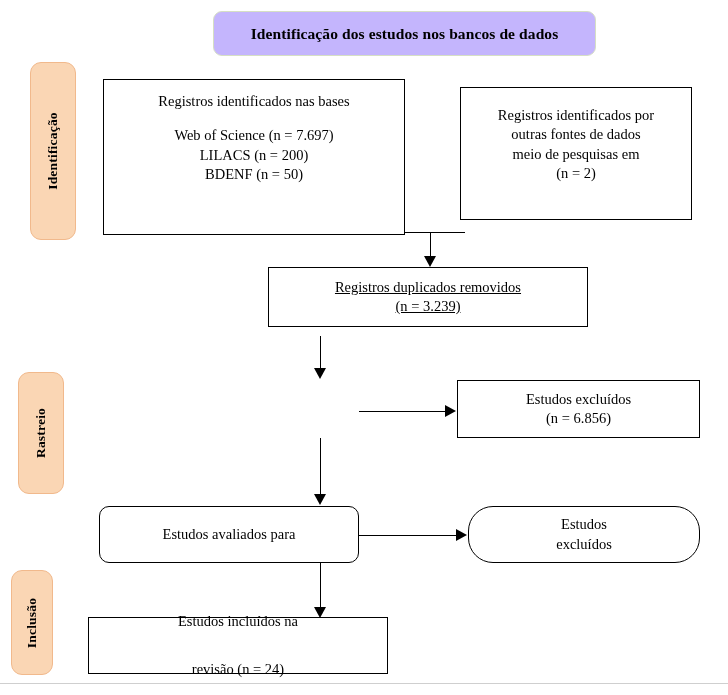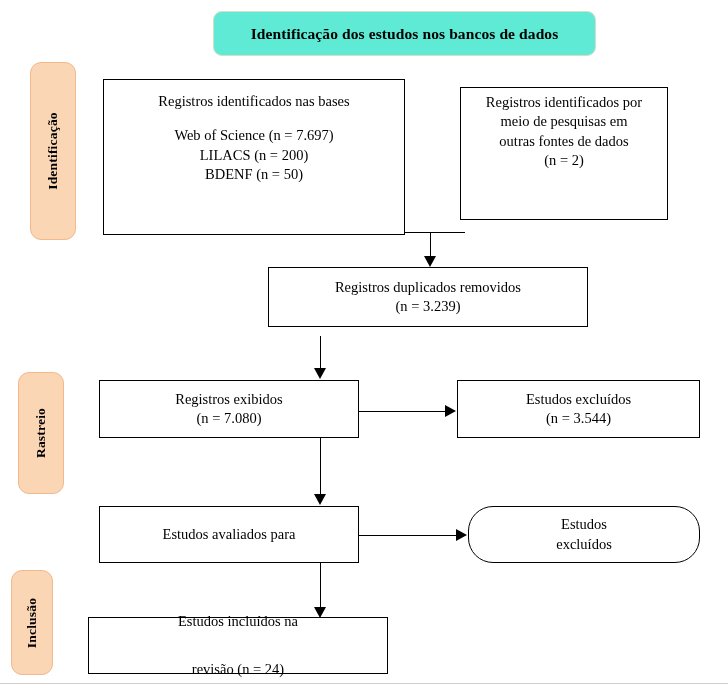"Identificação dos estudos nos bancos" .banner { background: #5eead4 -> #c4b5fd }
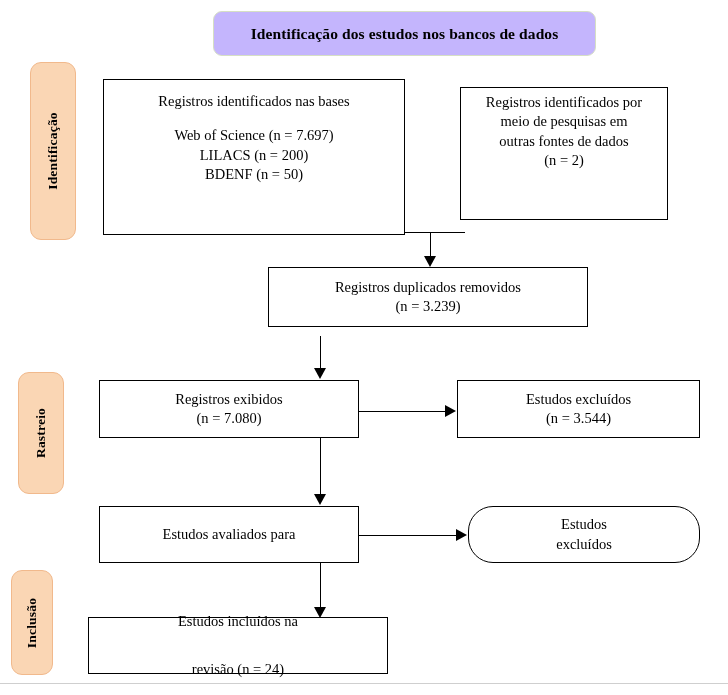"Registros identificados por" div.box { padding-top: 5px -> 18px; width: 208px -> 232px }
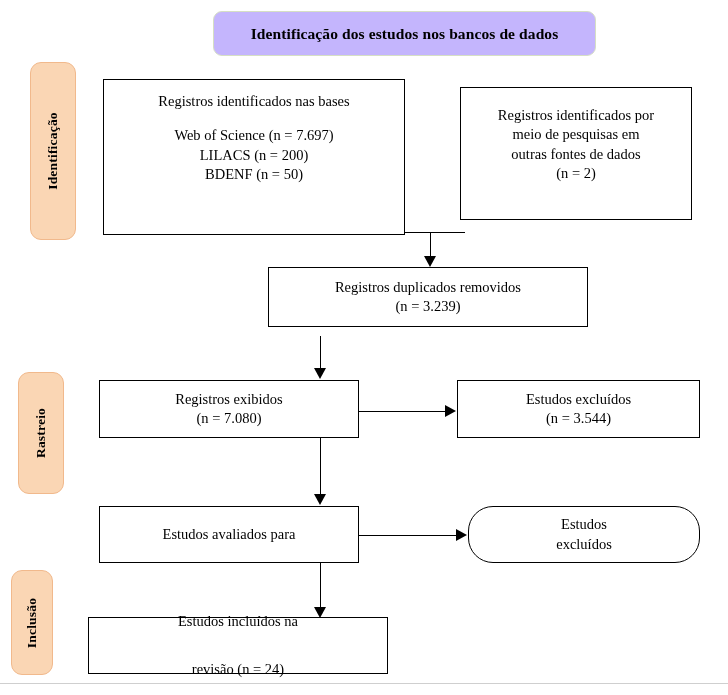"meio de pesquisas em" span.ln { order: before "outras fontes de dados" -> after "outras fontes de dados" }
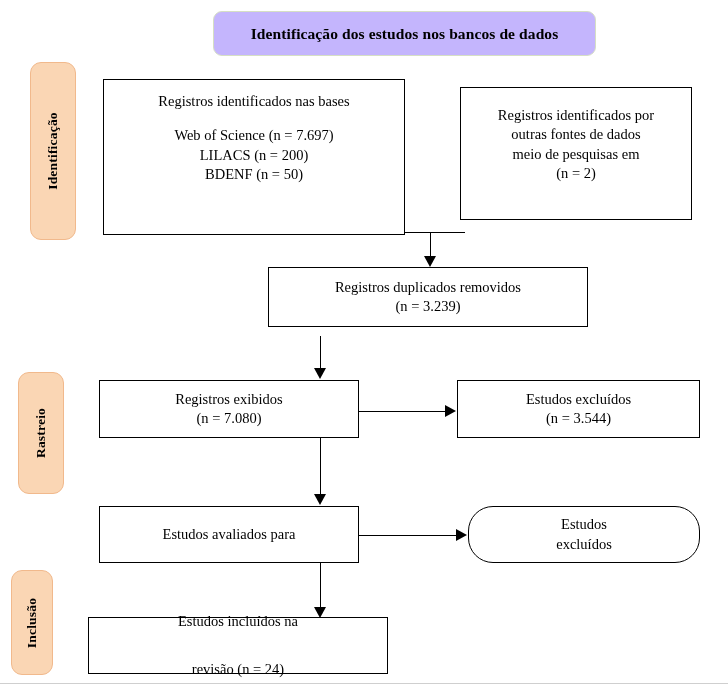"Registros duplicados removidos" div.box { text-decoration: none -> underline }
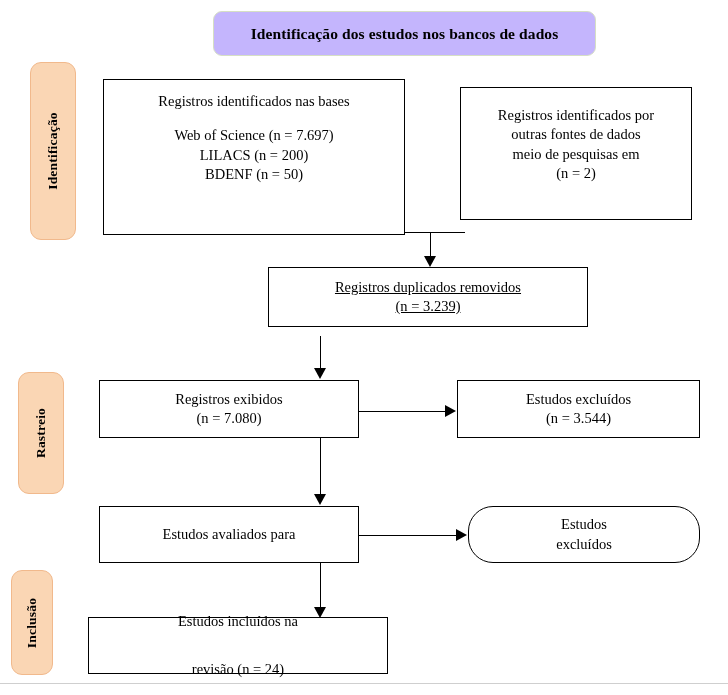"Registros exibidos" div.box { html: <div> <span>Registros exibidos</span> <span>(n = 7.080)</span> </div> -> none }
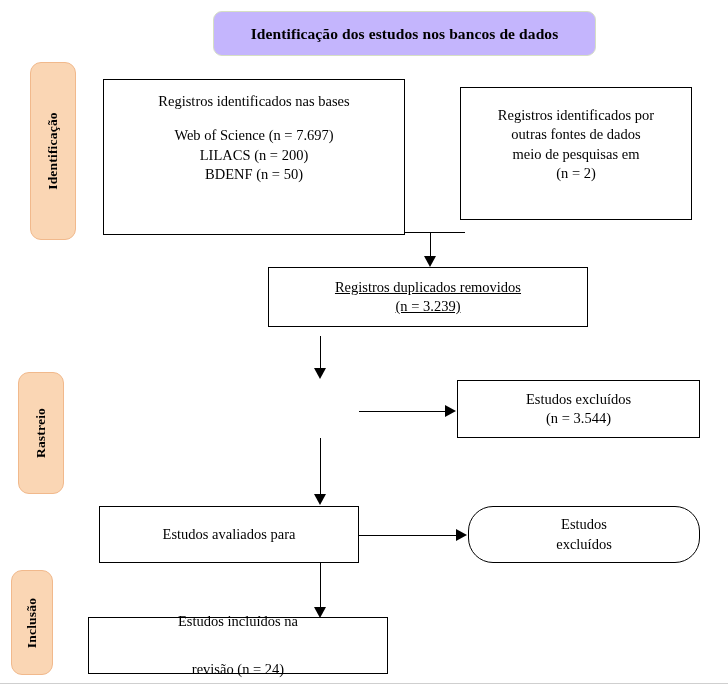"(n = 3.544)" span.ln { text: 3.544 -> 6.856 }
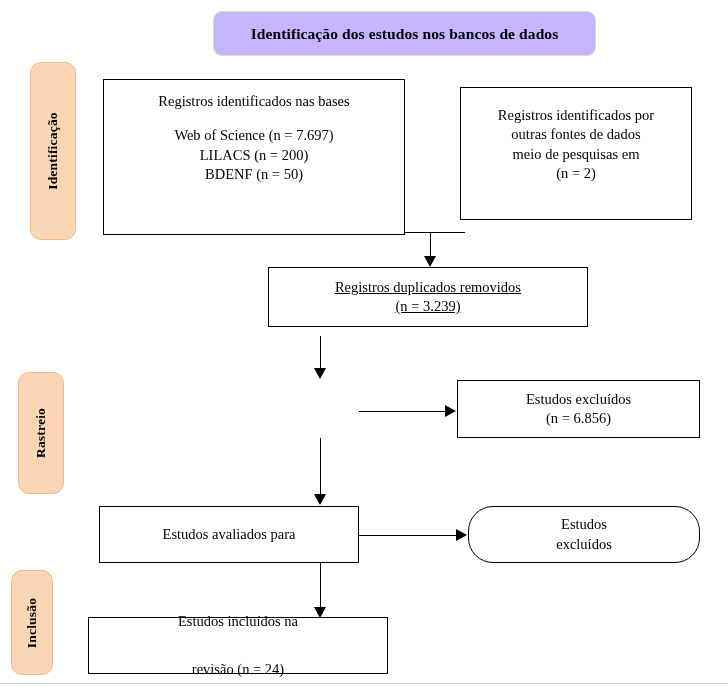"Estudos avaliados para" div.box { border-radius: none -> 10px }
